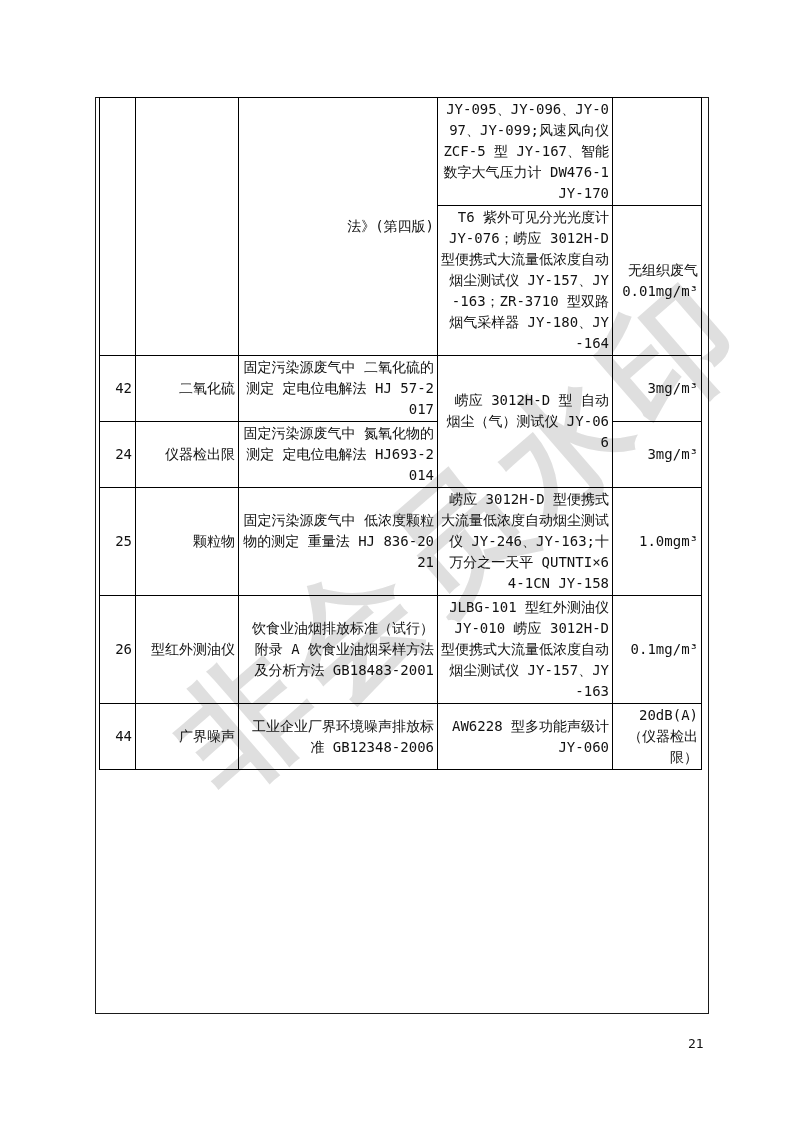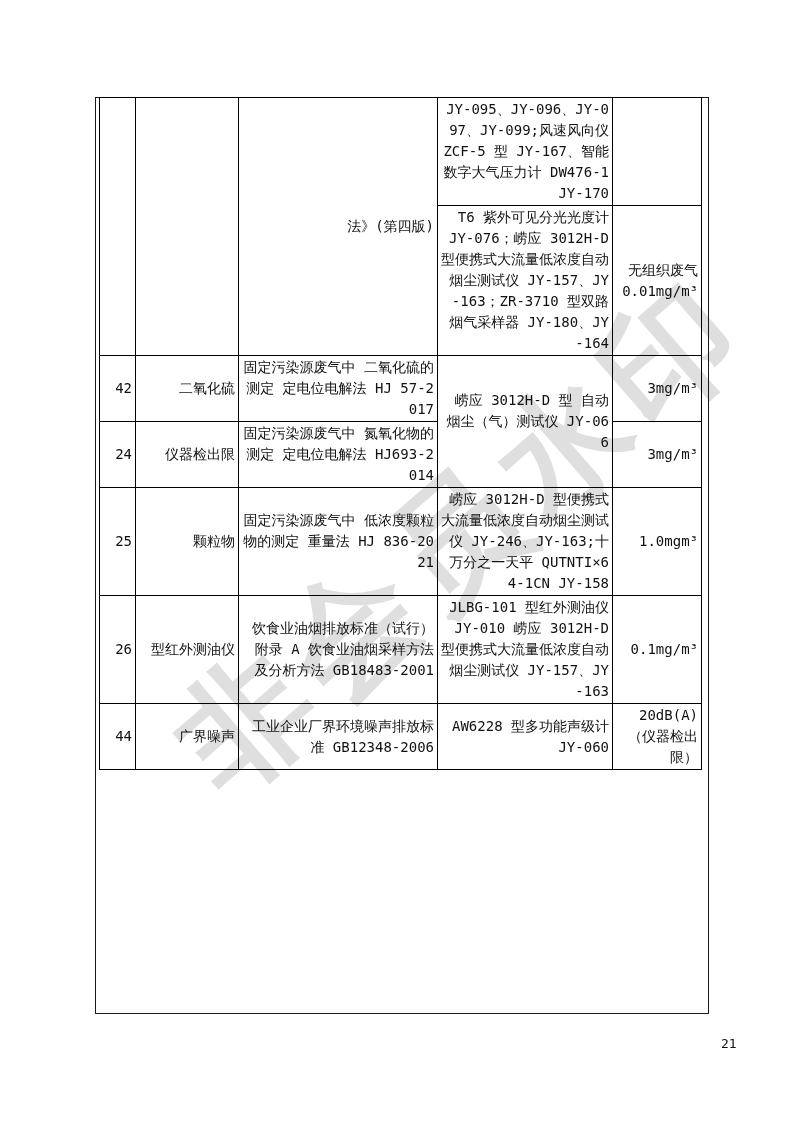"21" .page-number { left: 721px -> 688px }
